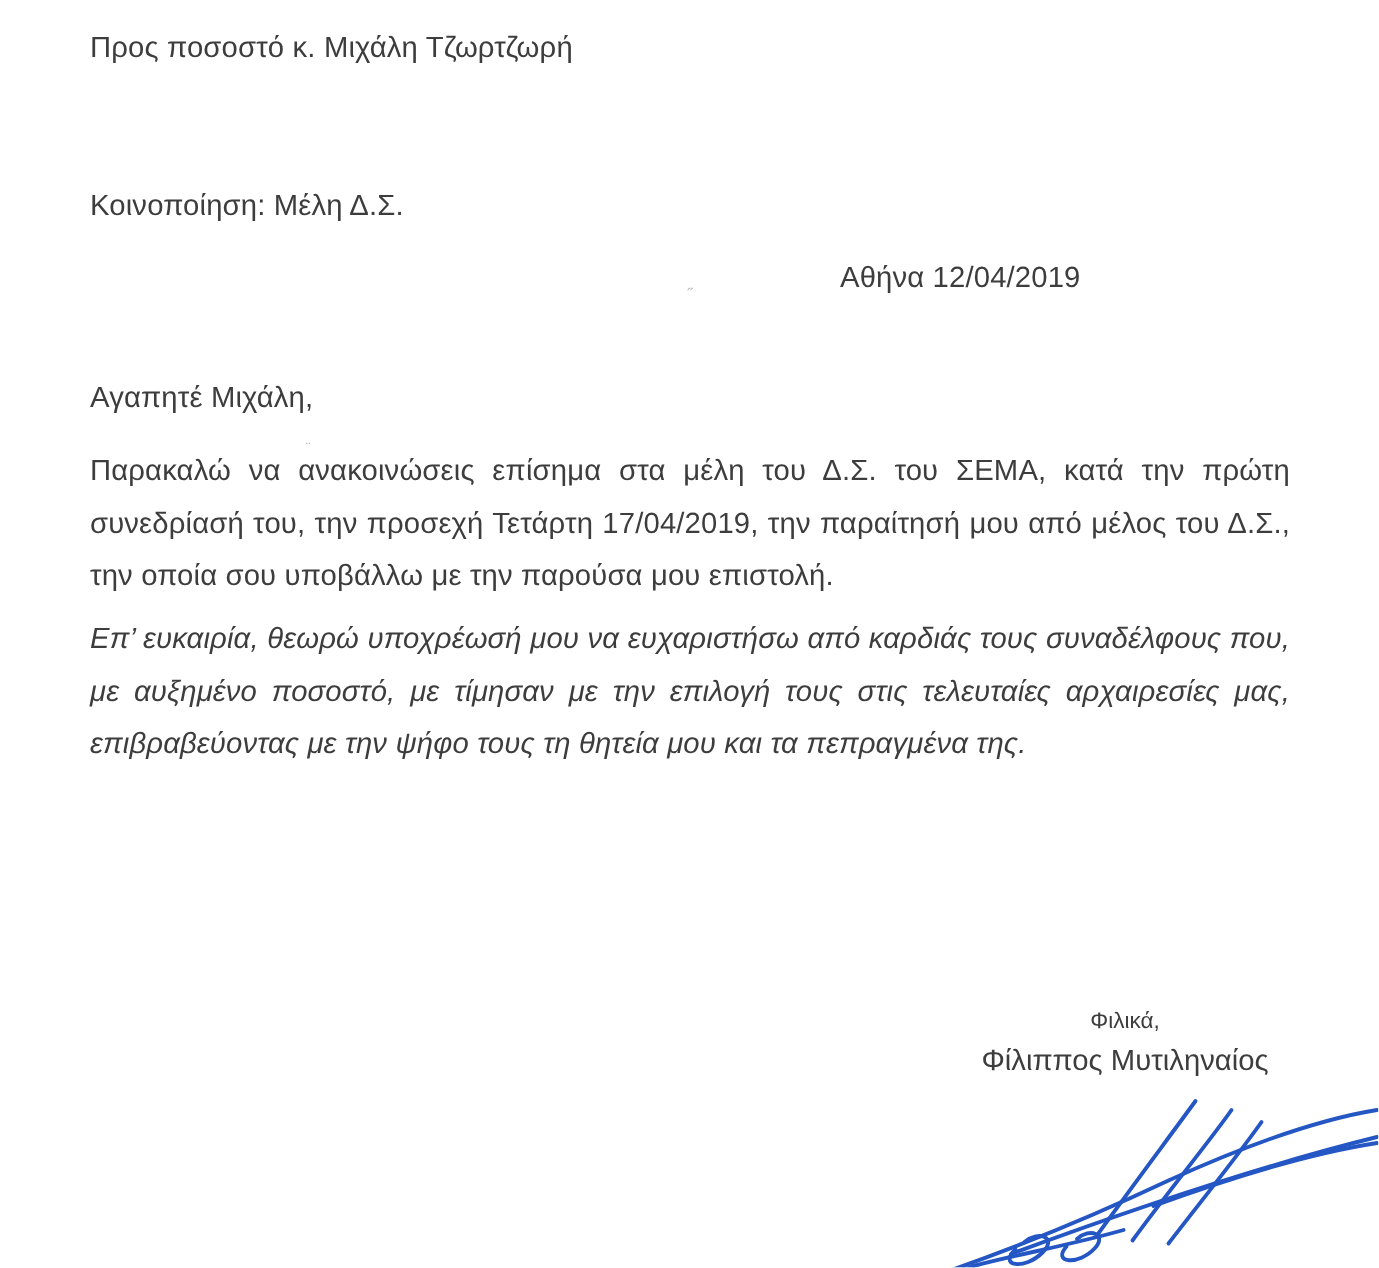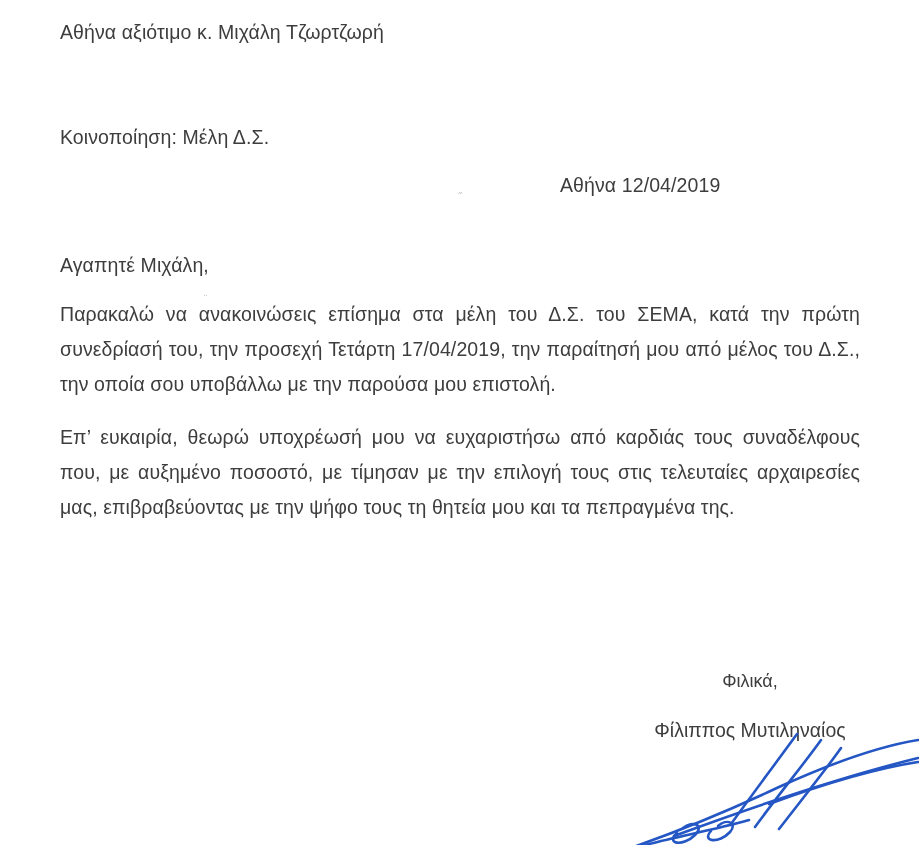"Αθήνα αξιότιμο κ. Μιχάλη Τζωρτζωρή" div { text: Αθήνα αξιότιμο -> Προς ποσοστό }
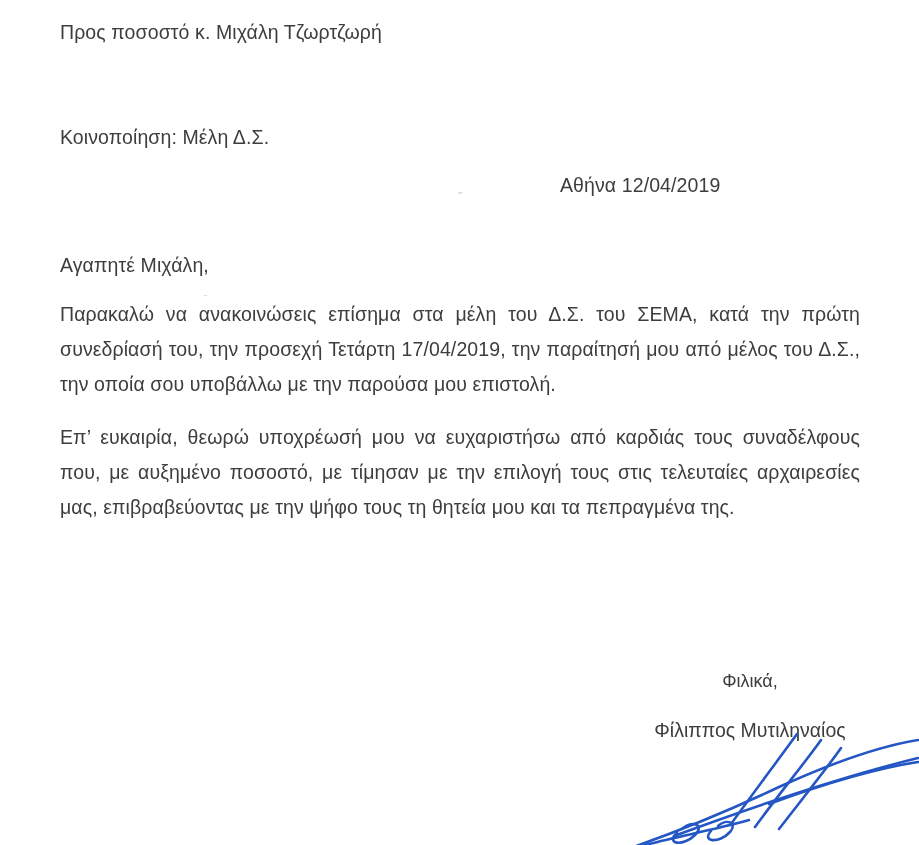"Επ’ ευκαιρία, θεωρώ υποχρέωσή μου" .para2 { font-style: none -> italic; top: 420px -> 409px }
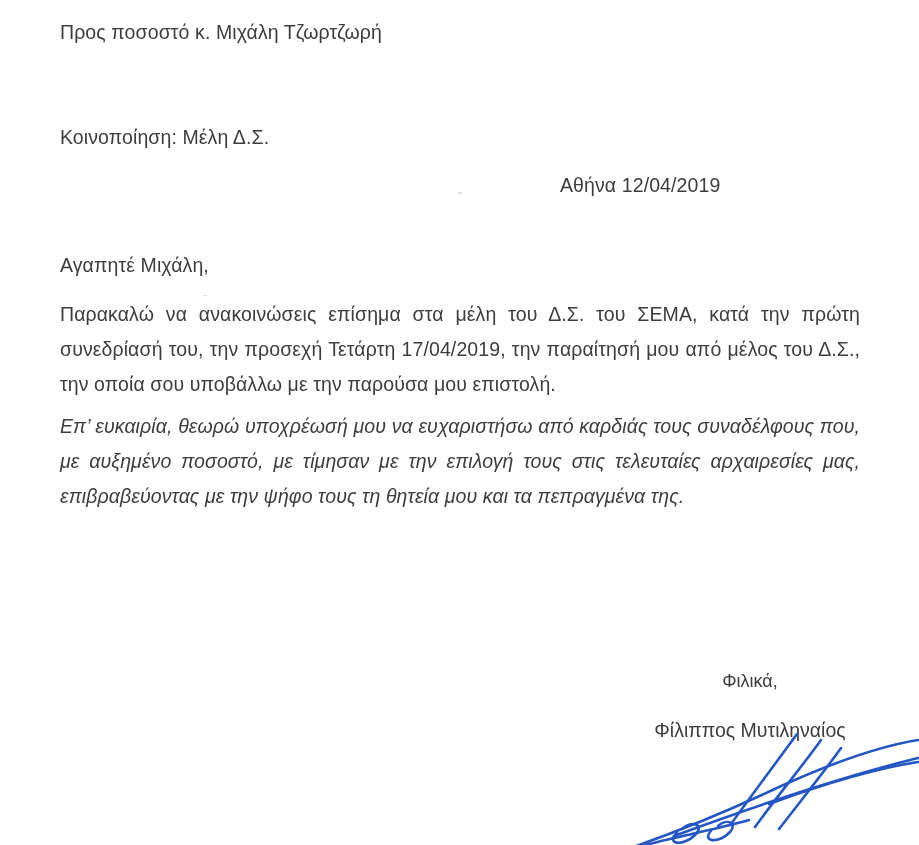"Φιλικά," .closing-line { font-size: 18px -> 15px; margin-bottom: 23px -> none }
